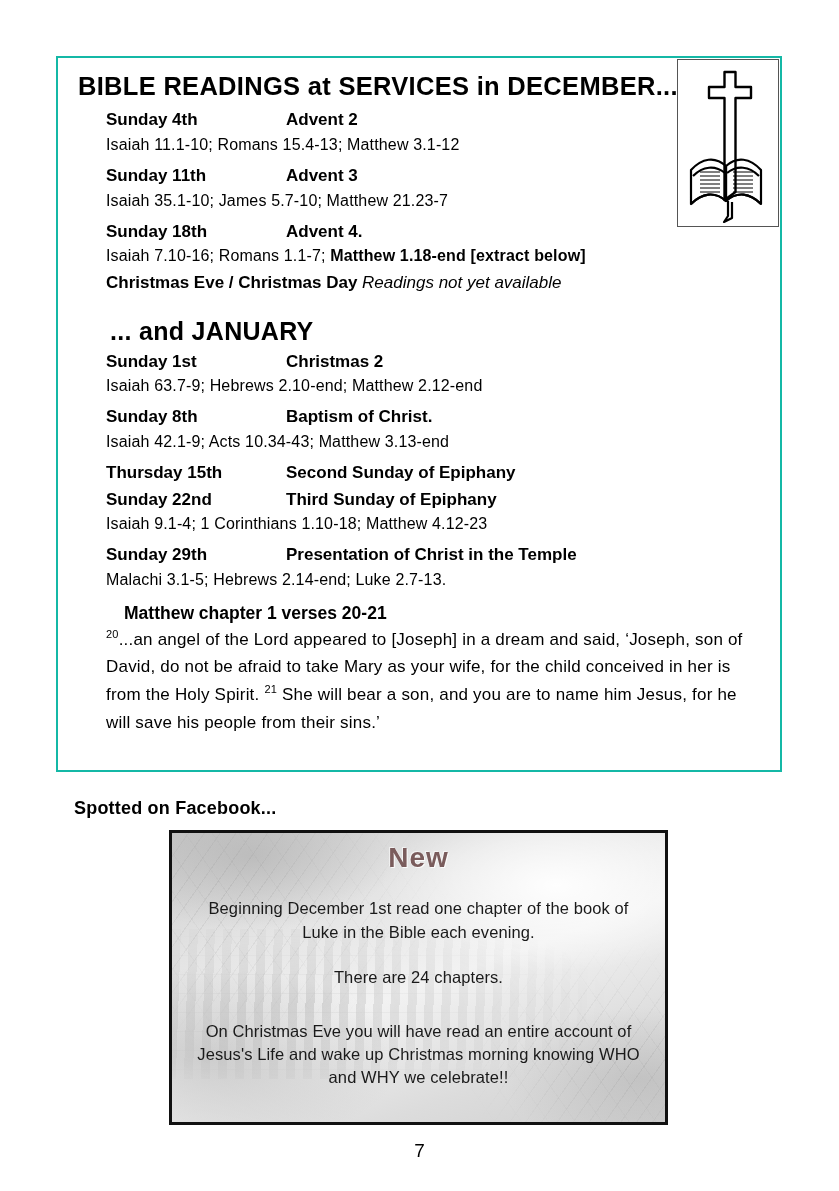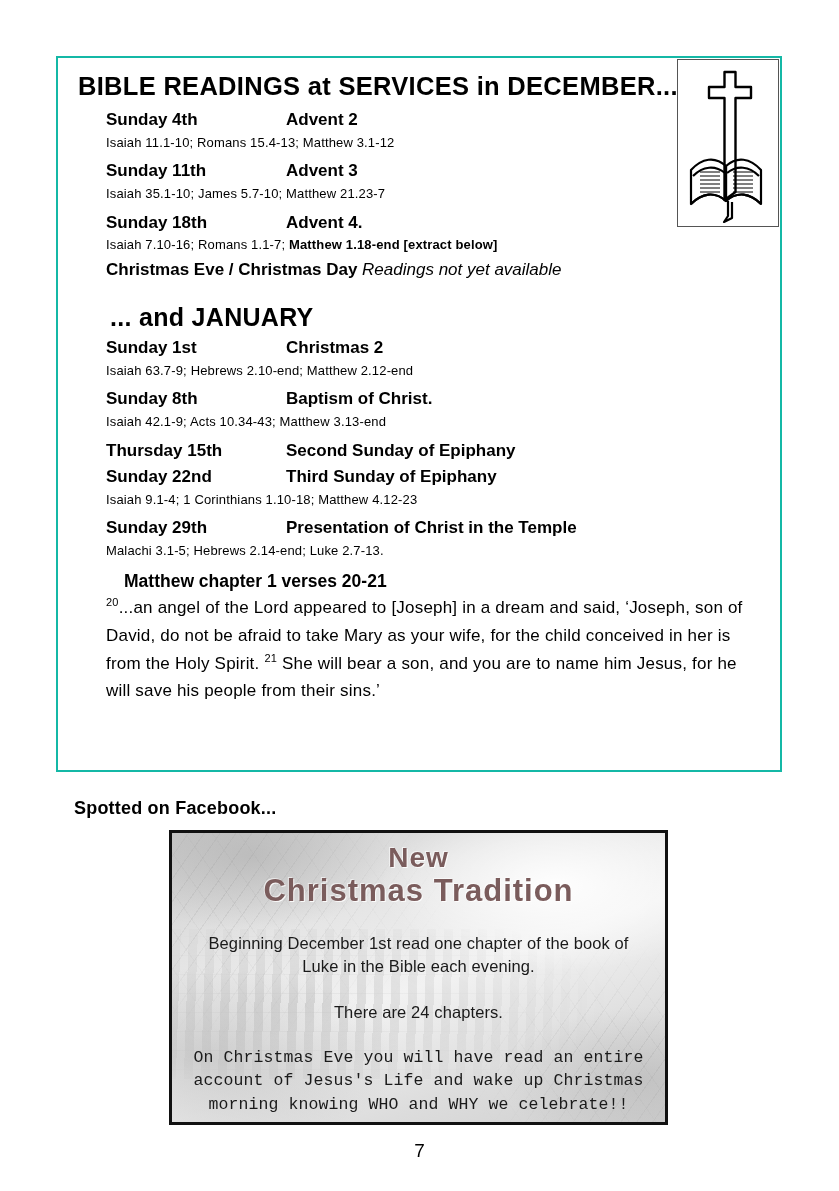"Isaiah 11.1-10; Romans 15.4-13; Matthew" .entry-refs { font-size: 13px -> 16px }
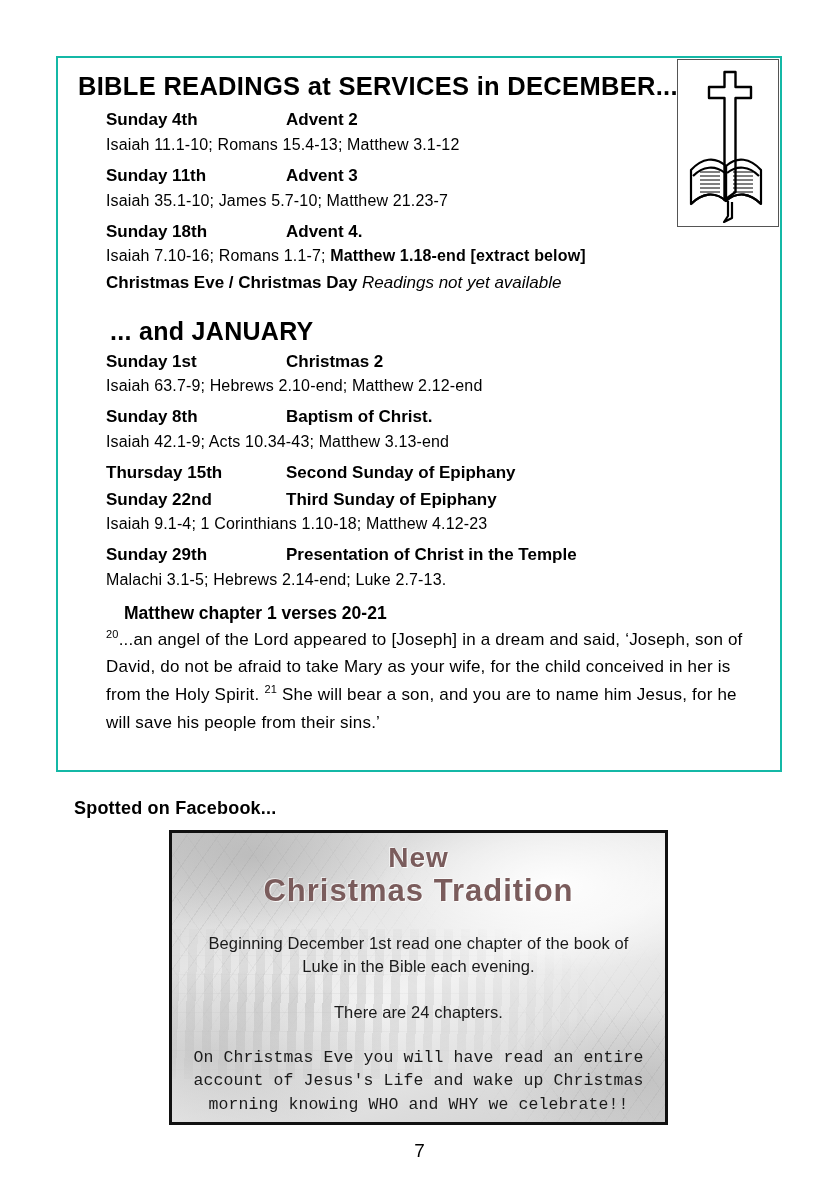"Christmas Tradition" div.fb-title-2 { html: <div>Christmas Tradition</div> -> none }
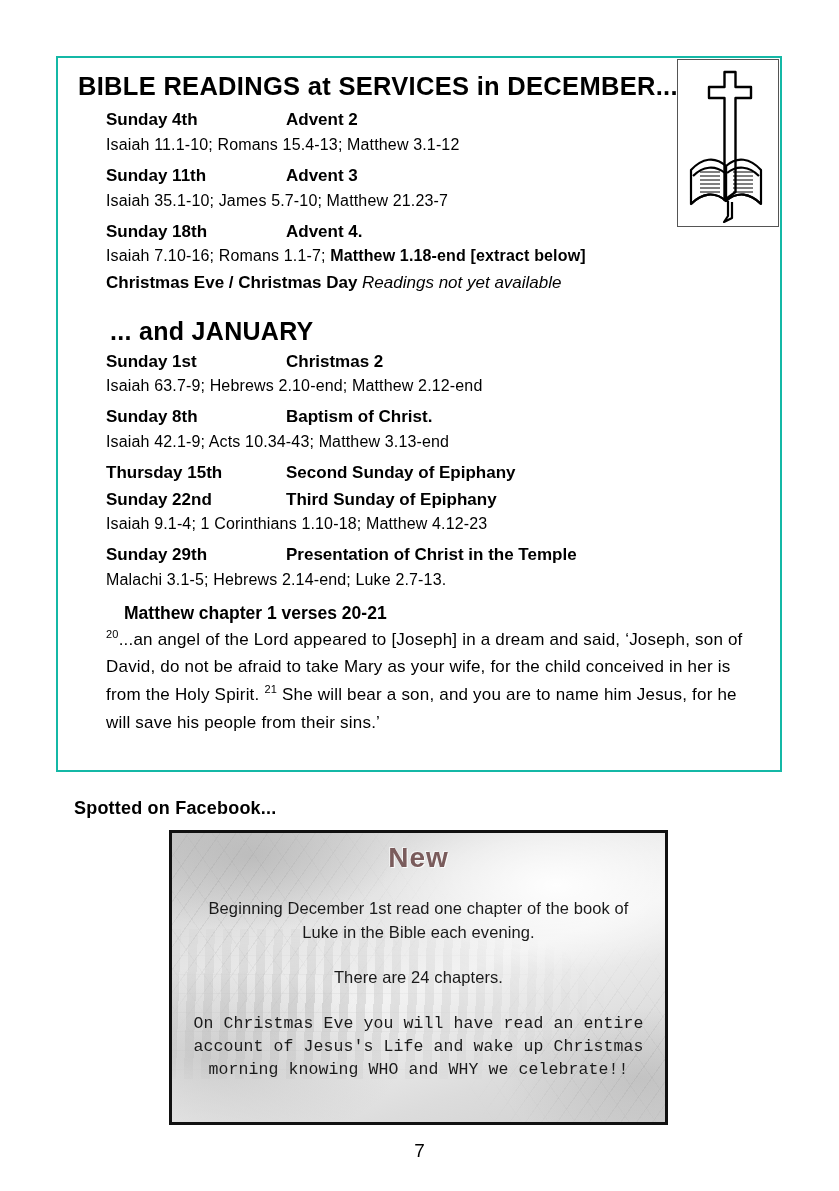"On Christmas Eve you will" .fb-para.p3 { font-family: Liberation Mono, monospace -> none; margin-top: 22px -> 30px }
